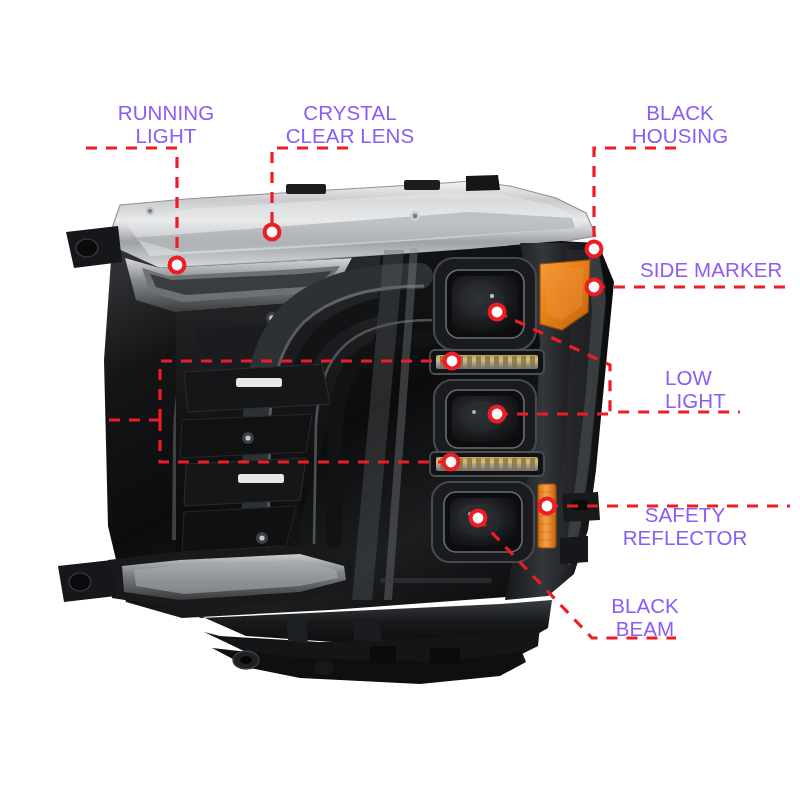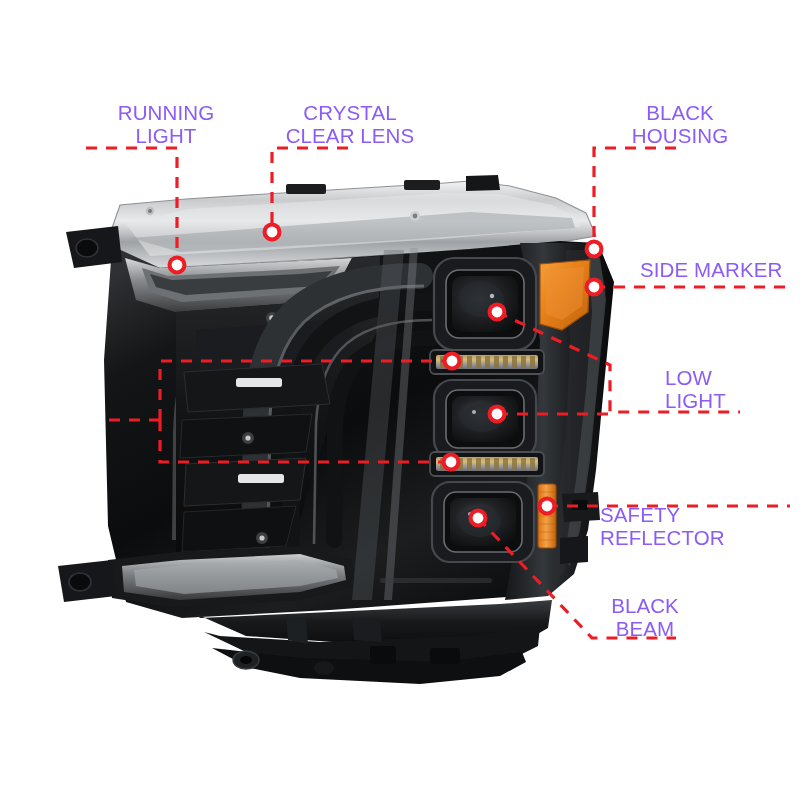"SAFETY" .lbl.r { text-align: left -> center }
